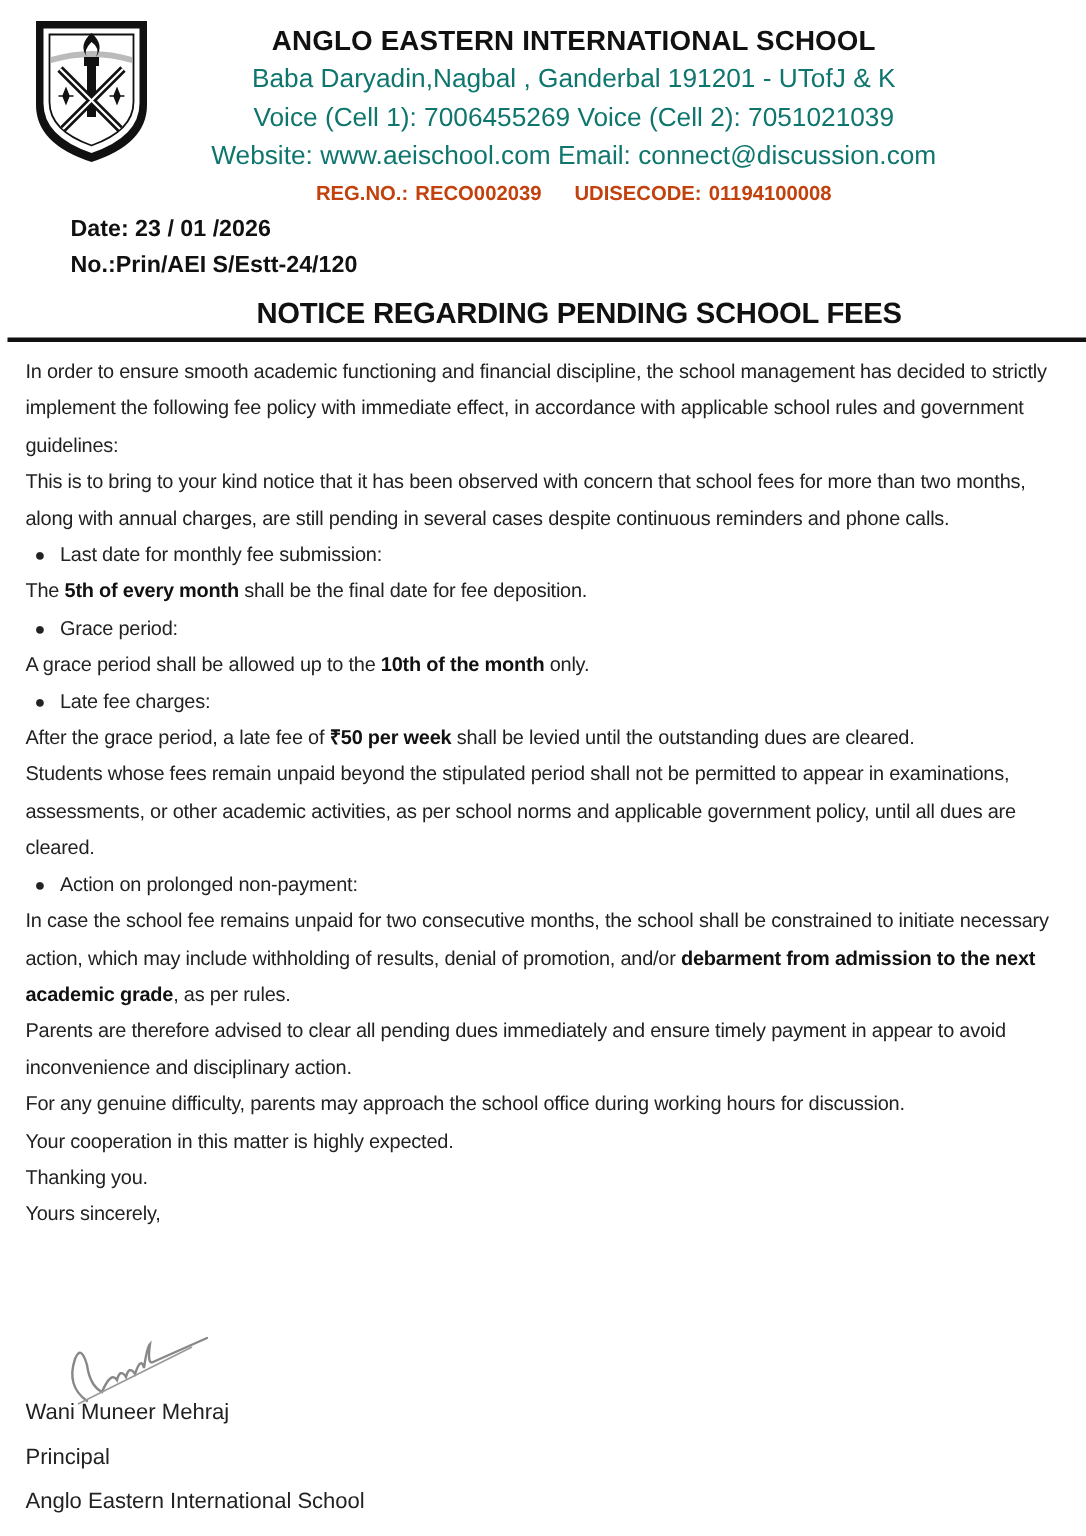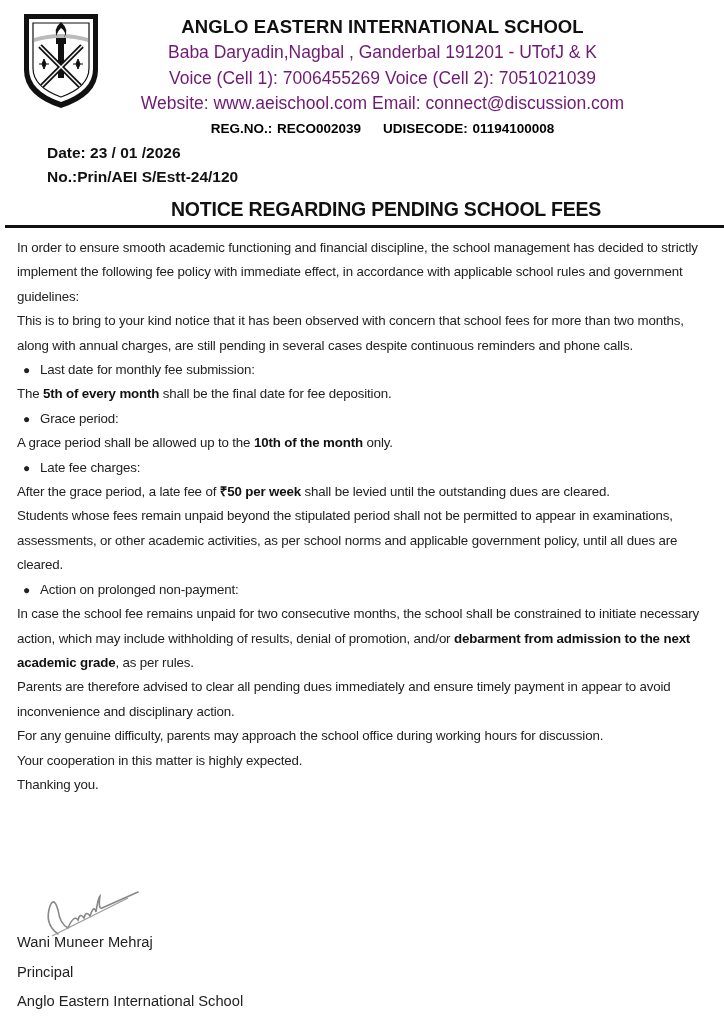"Baba Daryadin,Nagbal , Ganderbal 191201" .hline { color: #701a75 -> #0f766e }
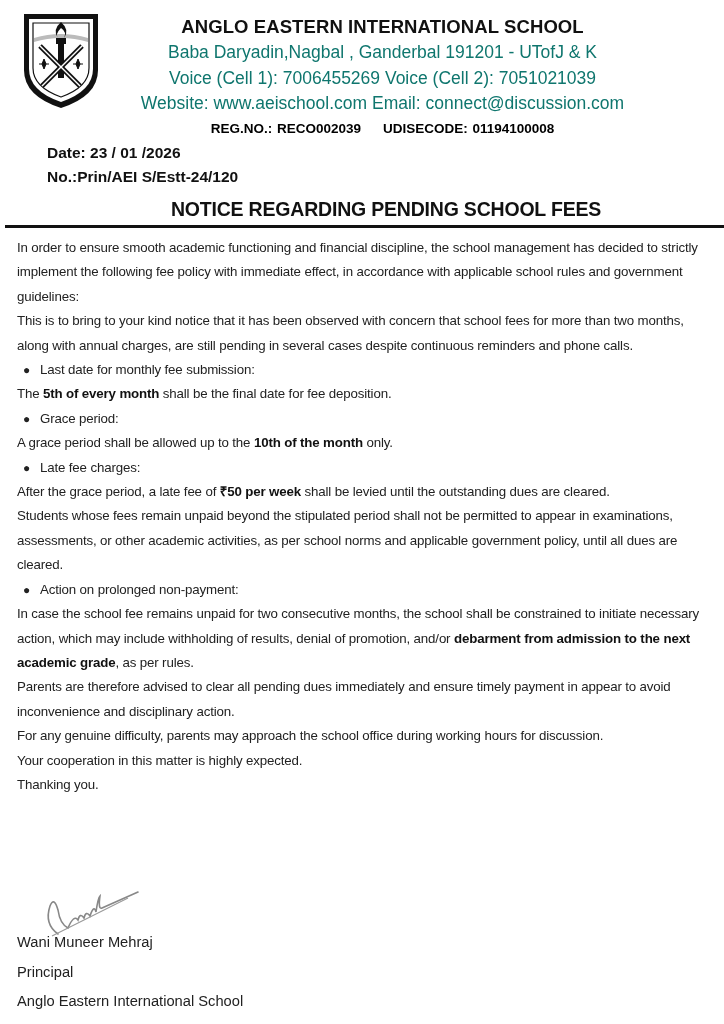"REG.NO.: RECO002039 UDISECODE:" .reg { color: #000000 -> #c2410c }
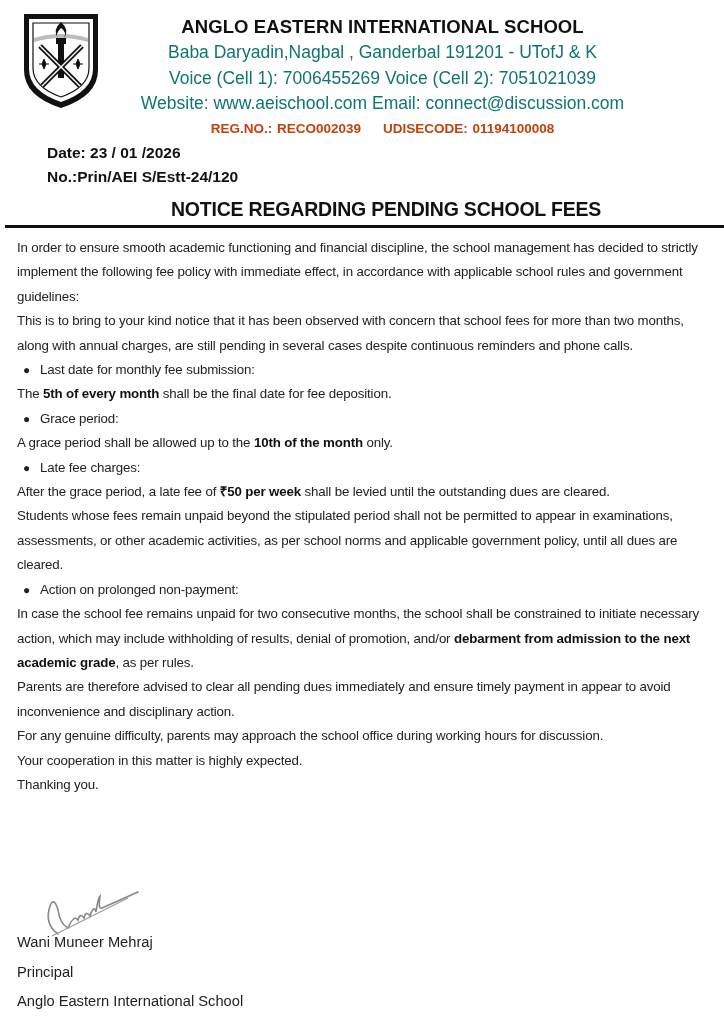"Yours sincerely," p { html: none -> <p>Yours sincerely,</p> }
